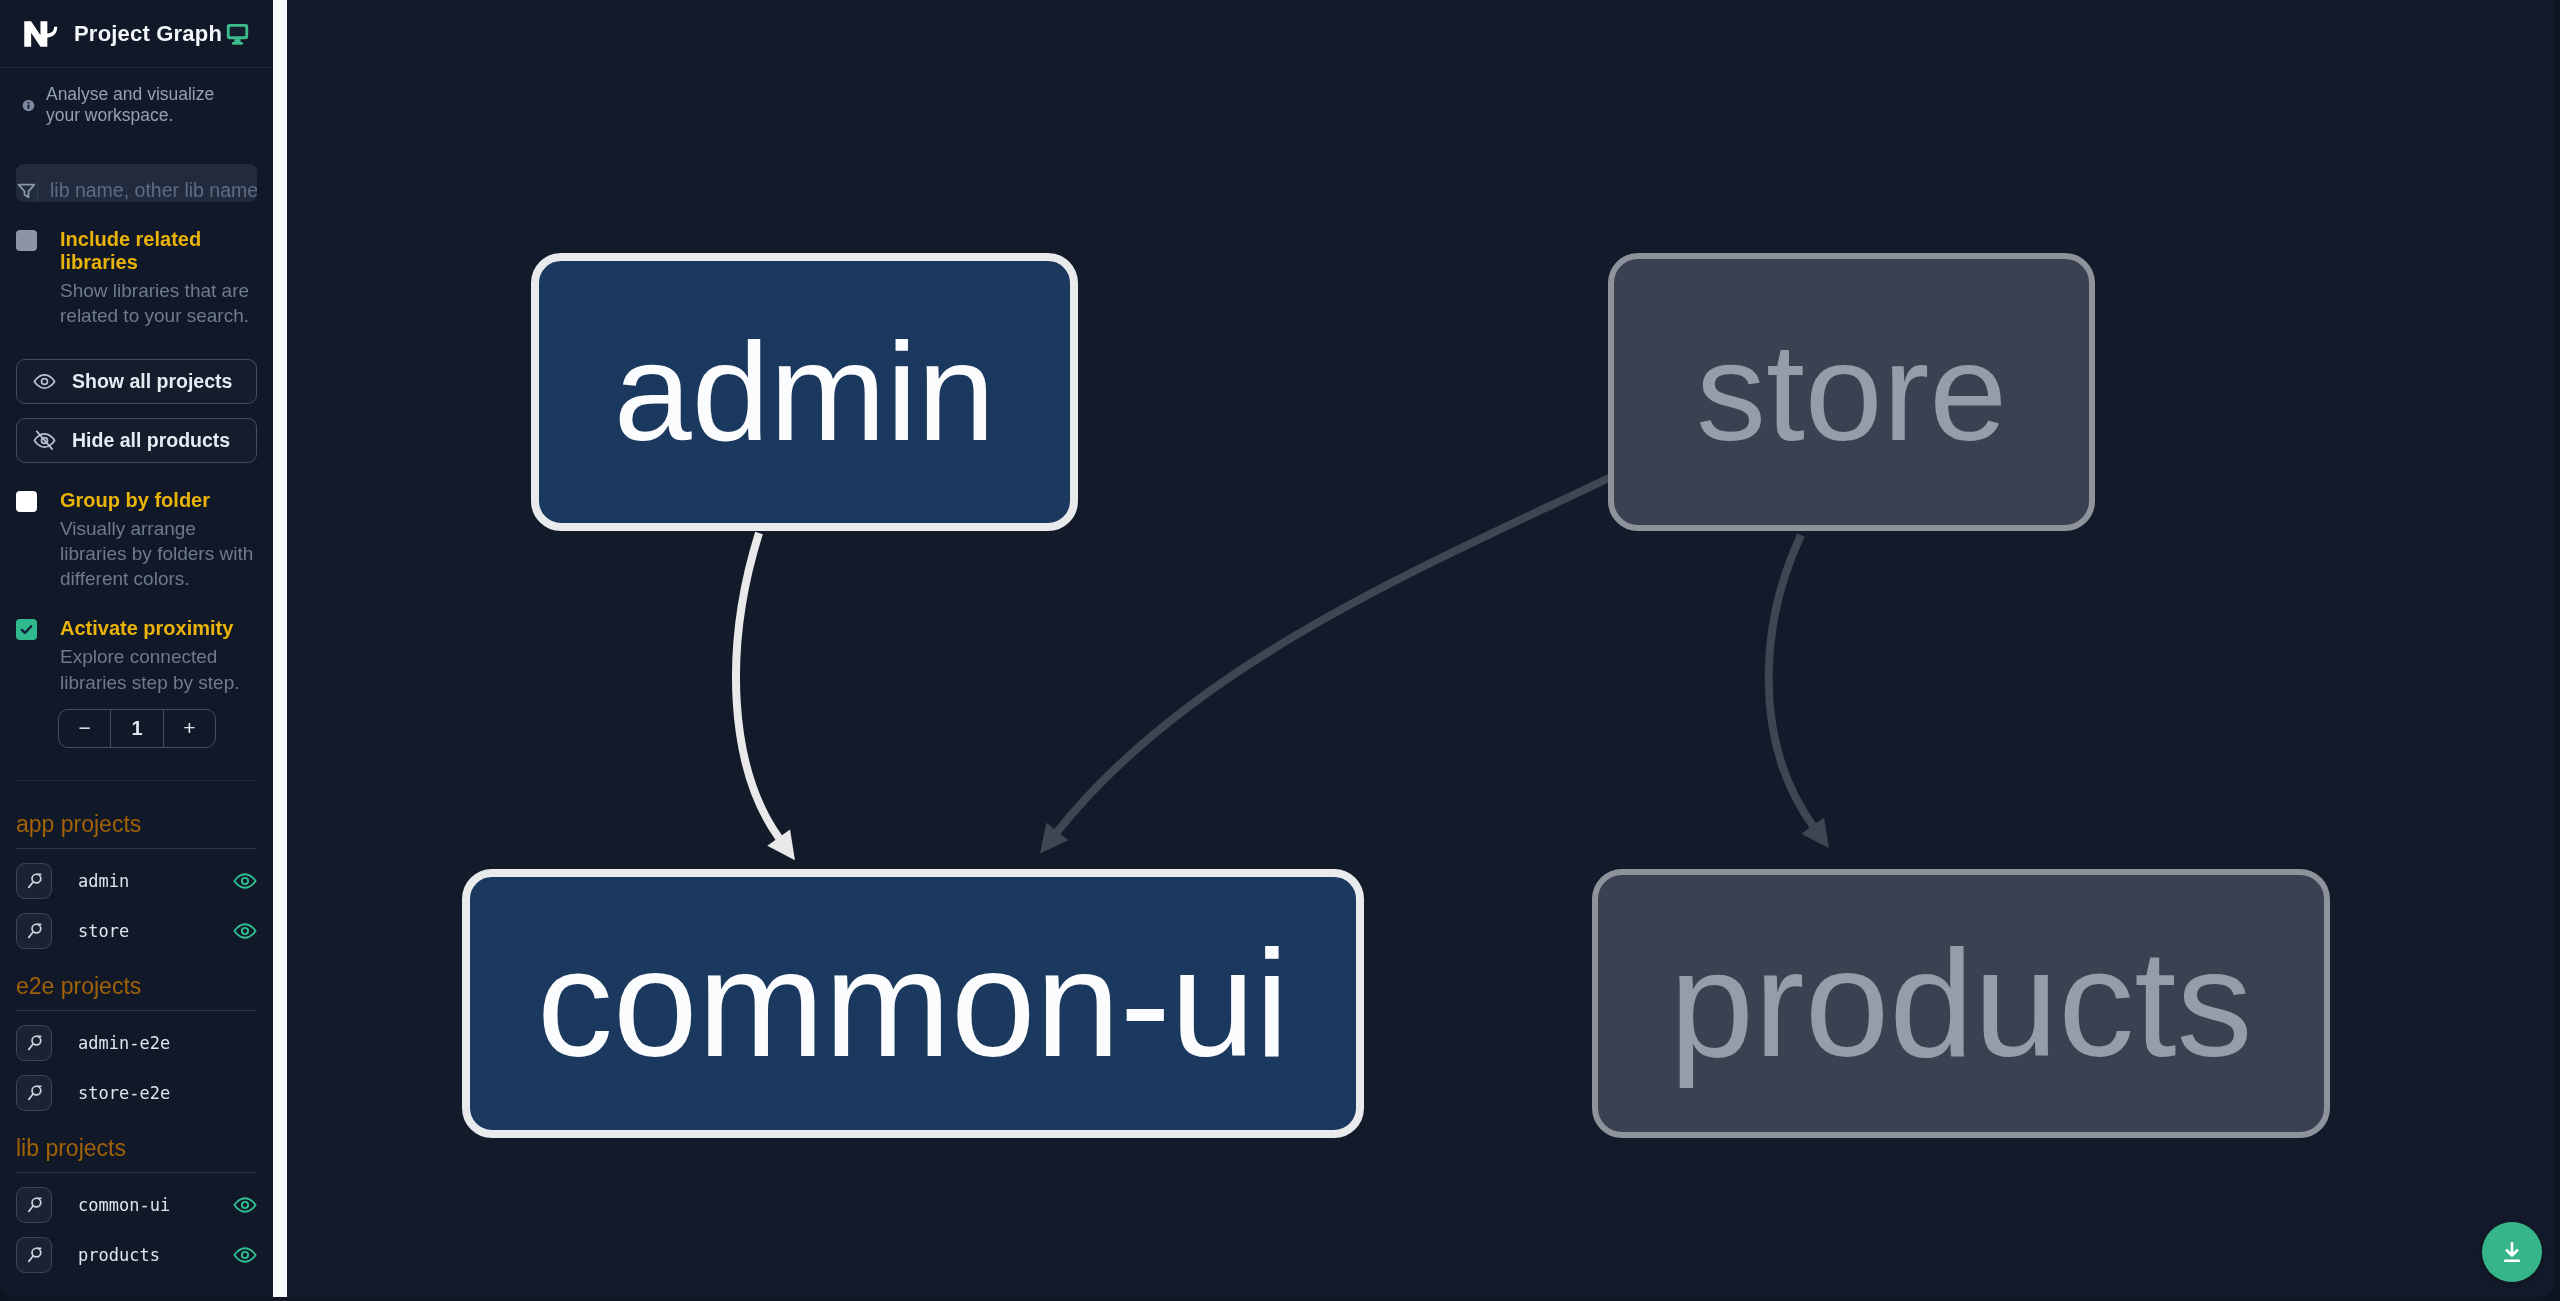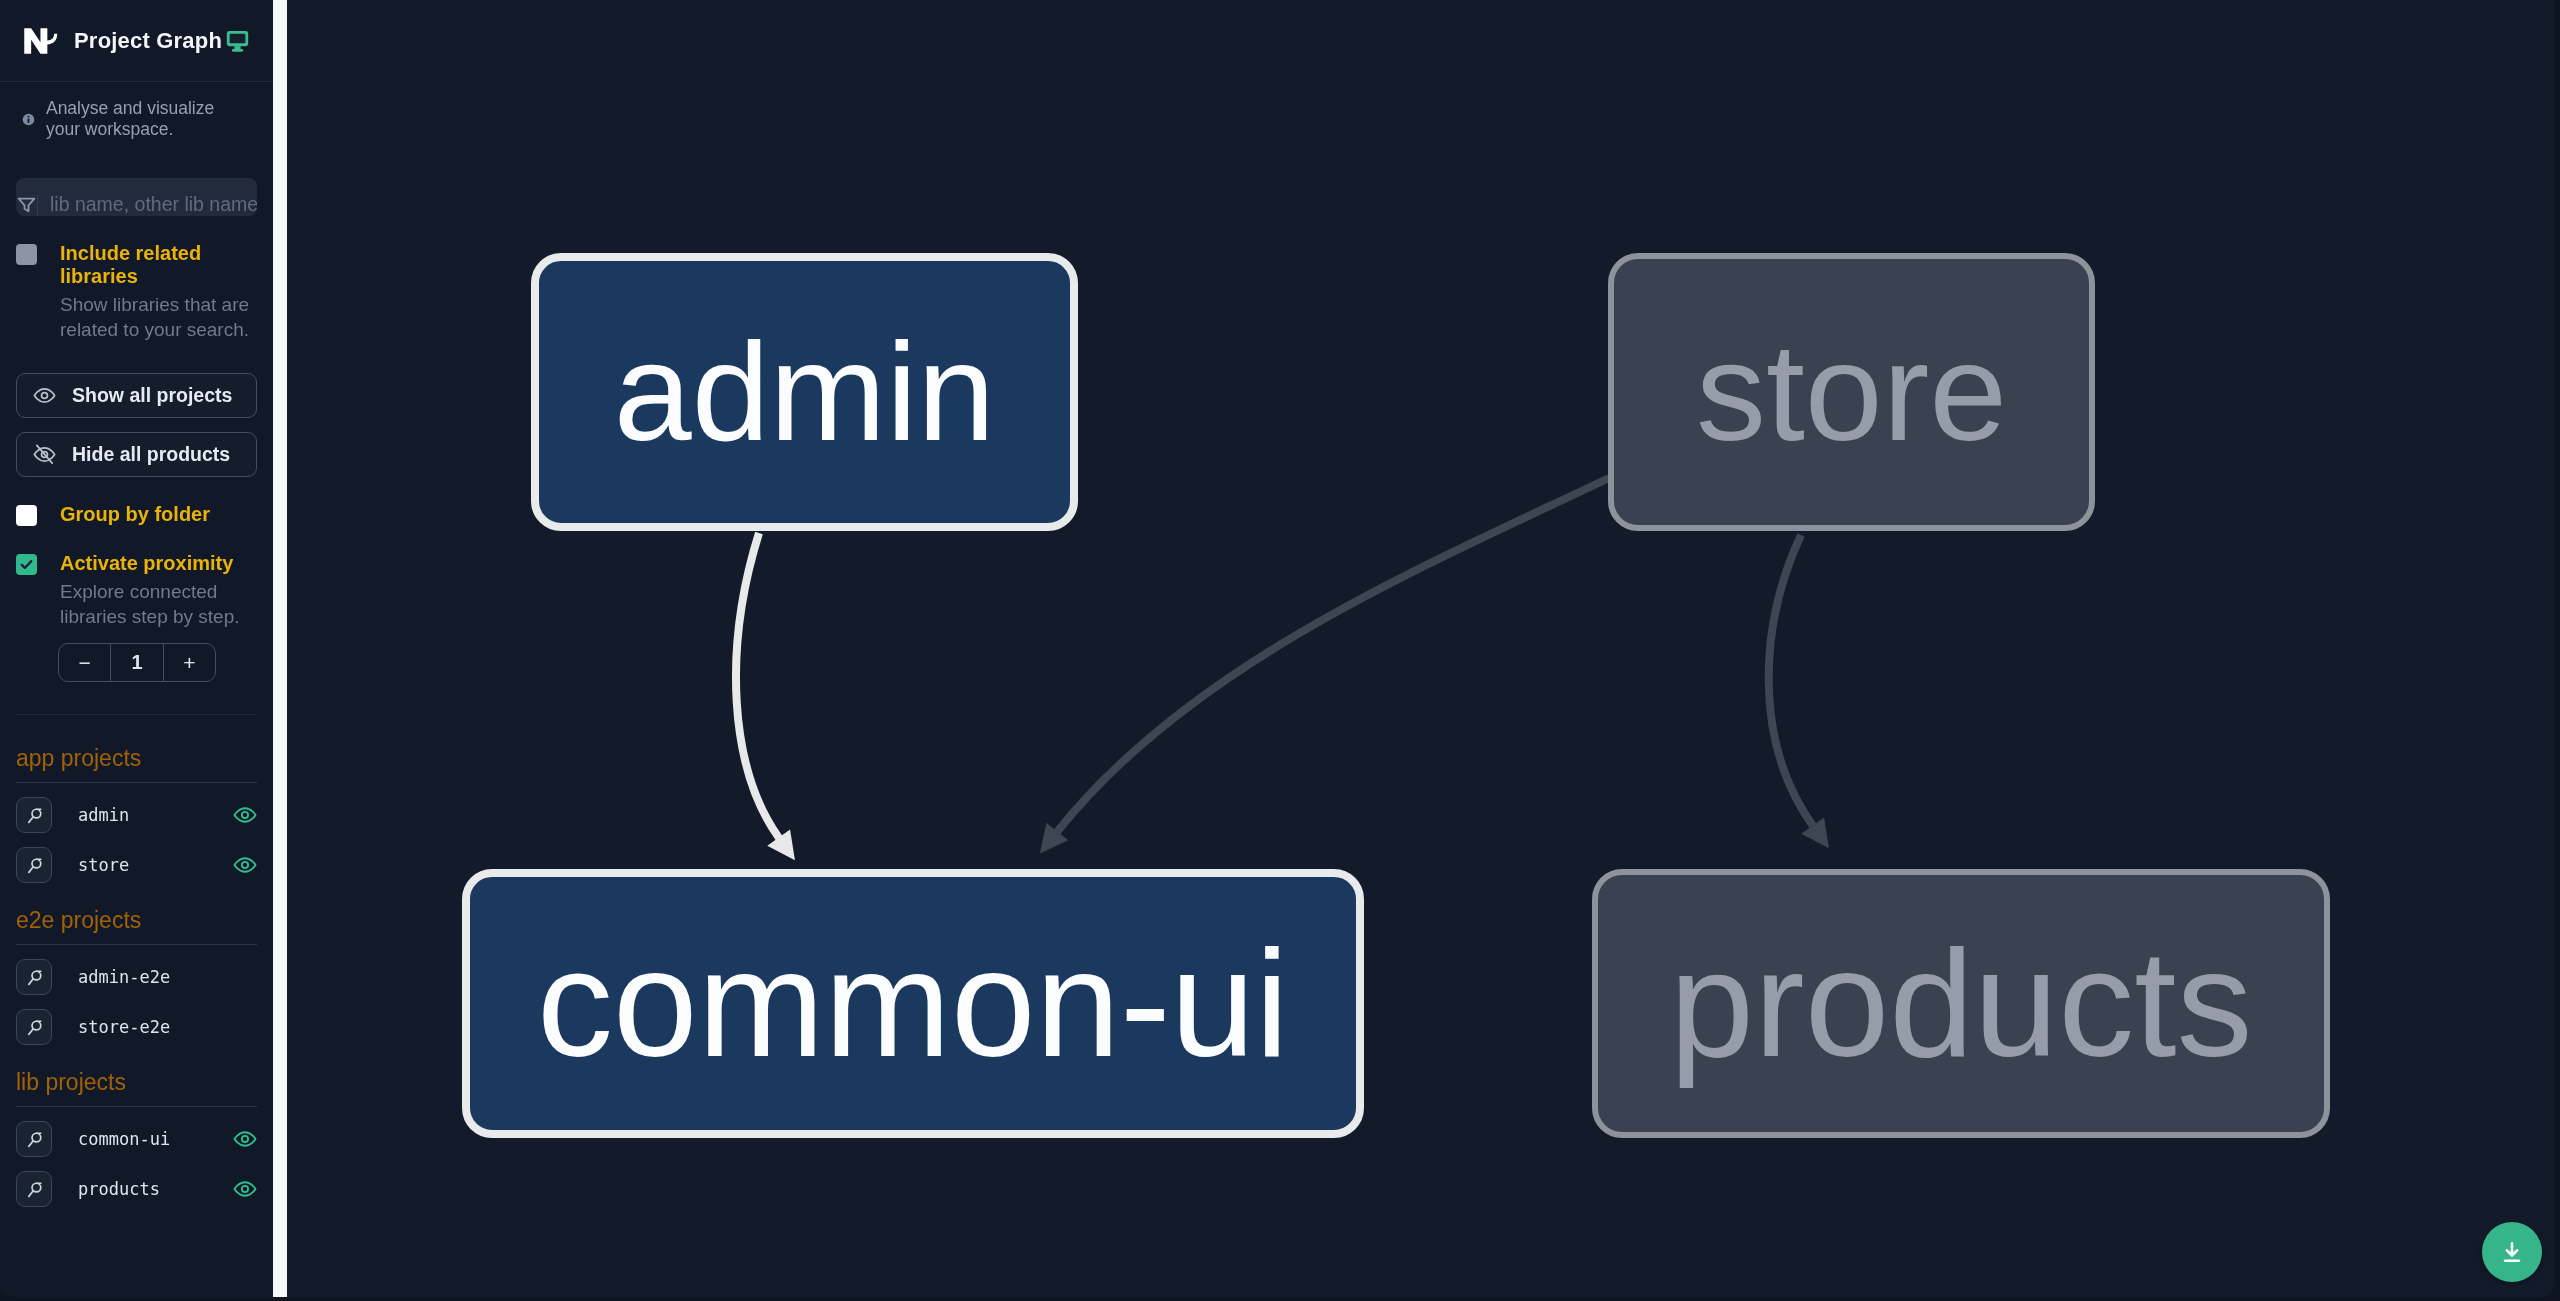"Project Graph" .sb-header { height: 82px -> 68px }
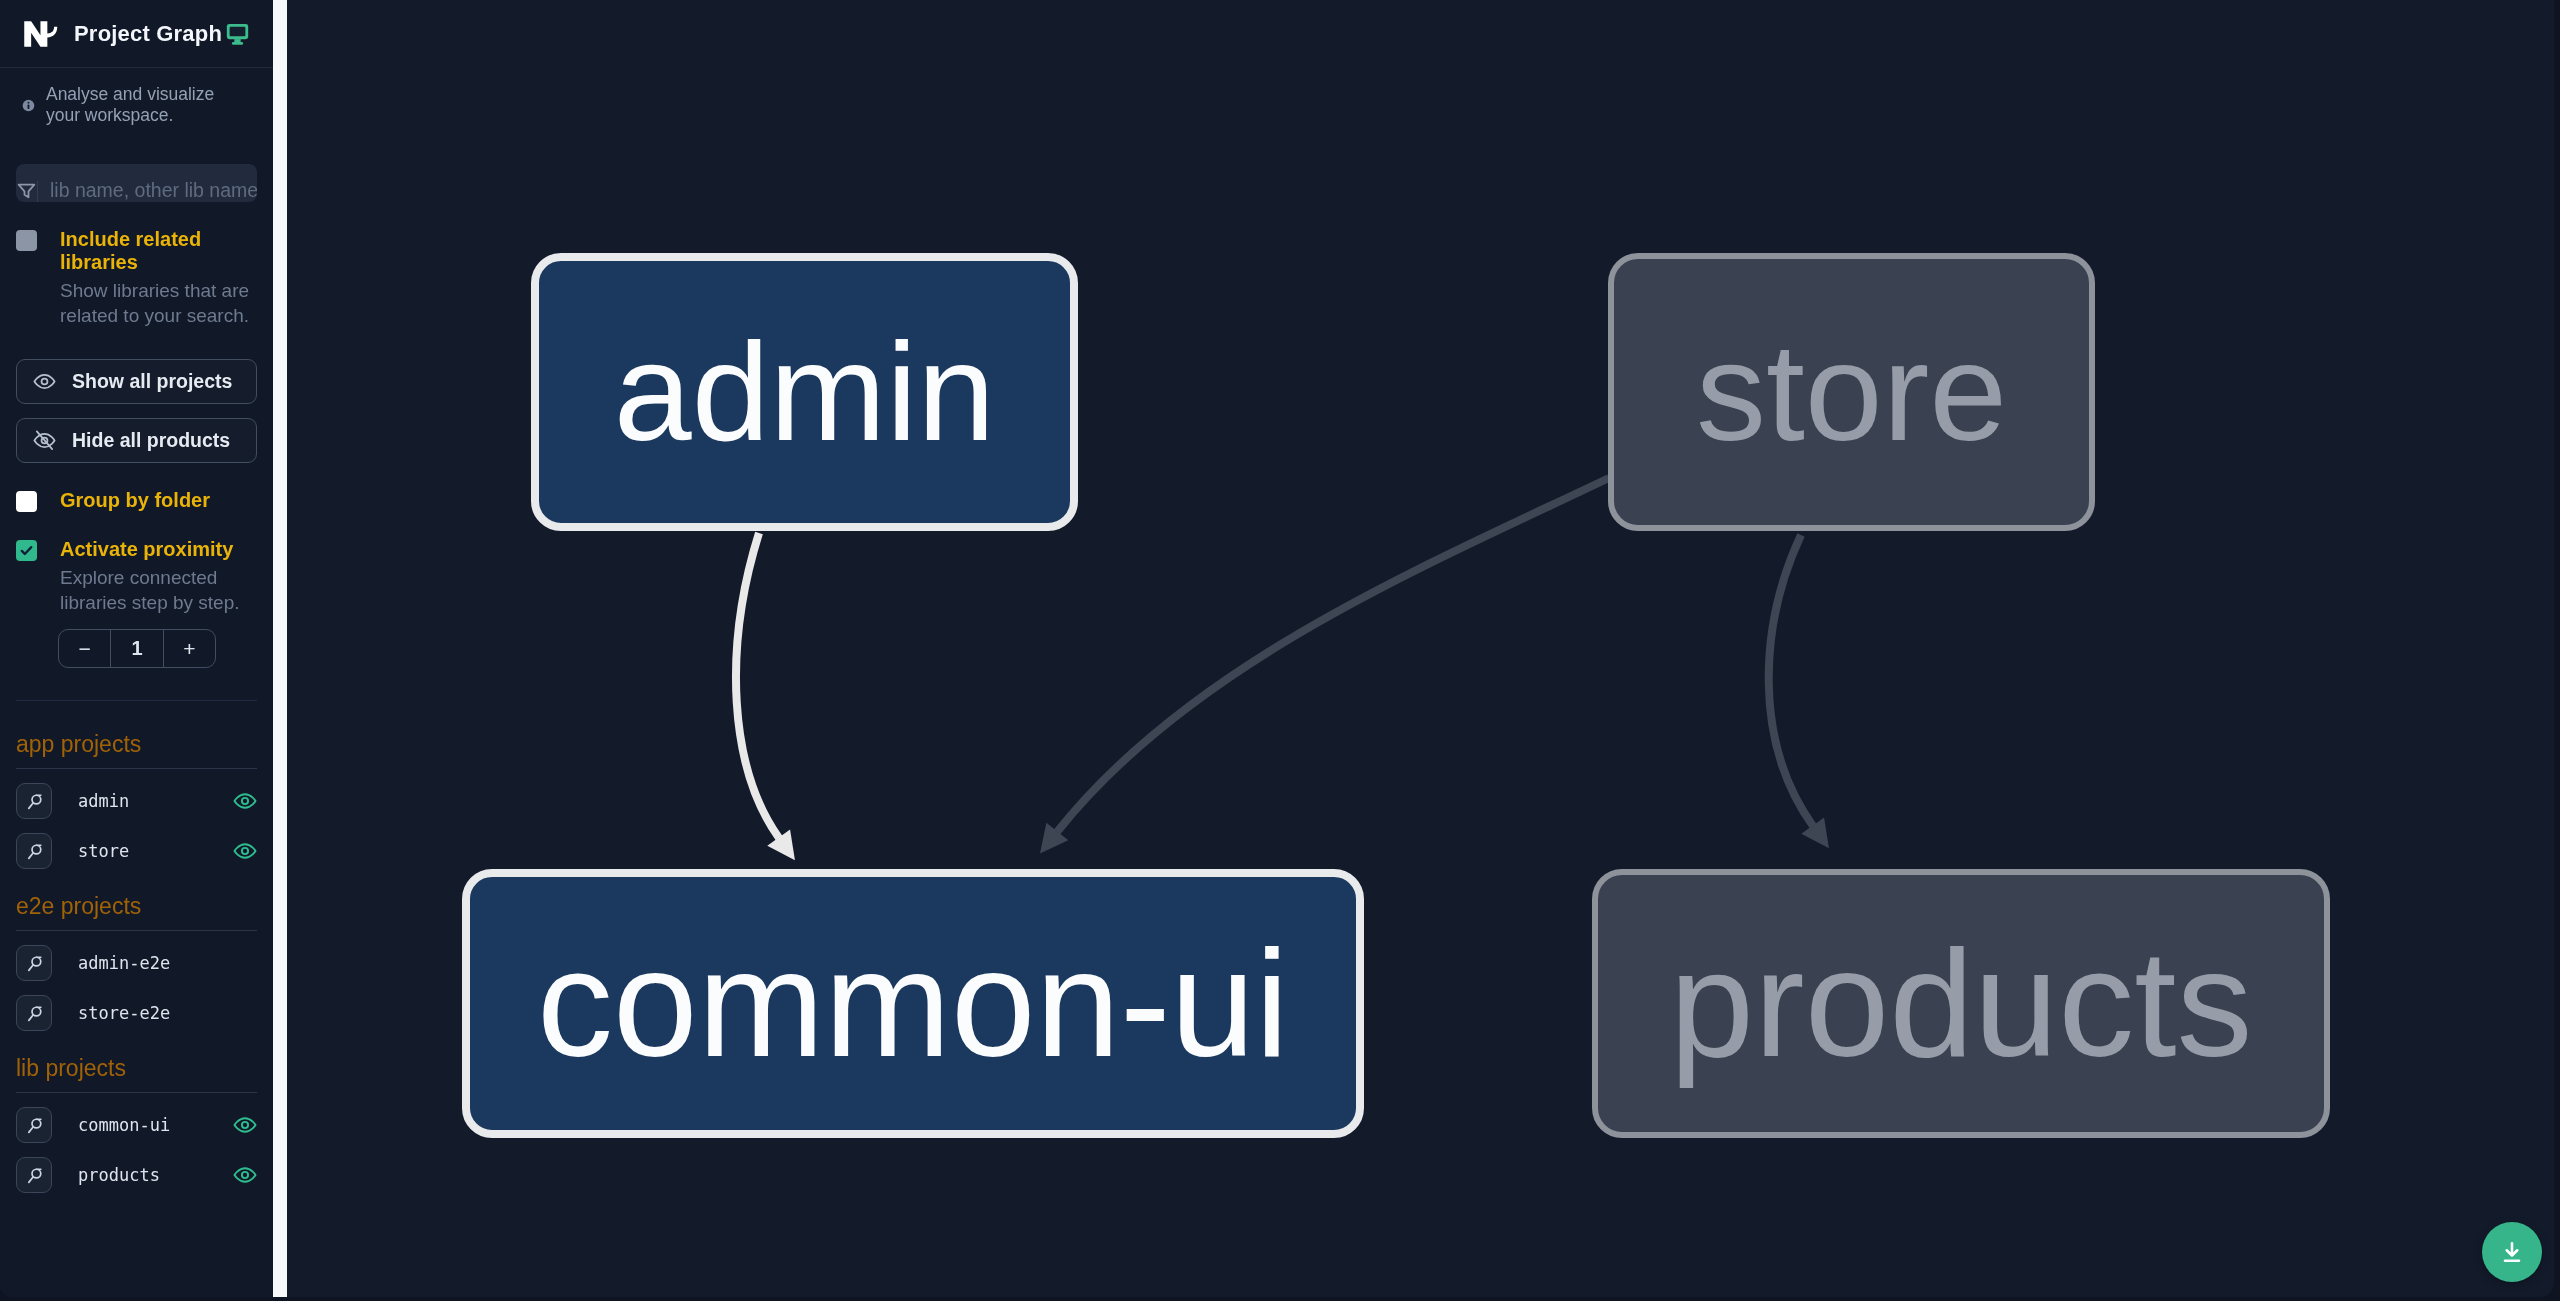"Visually arrange libraries by folders" div.opt-desc { html: none -> <div>Visually arrange libraries by folders with different colors.</div> }
